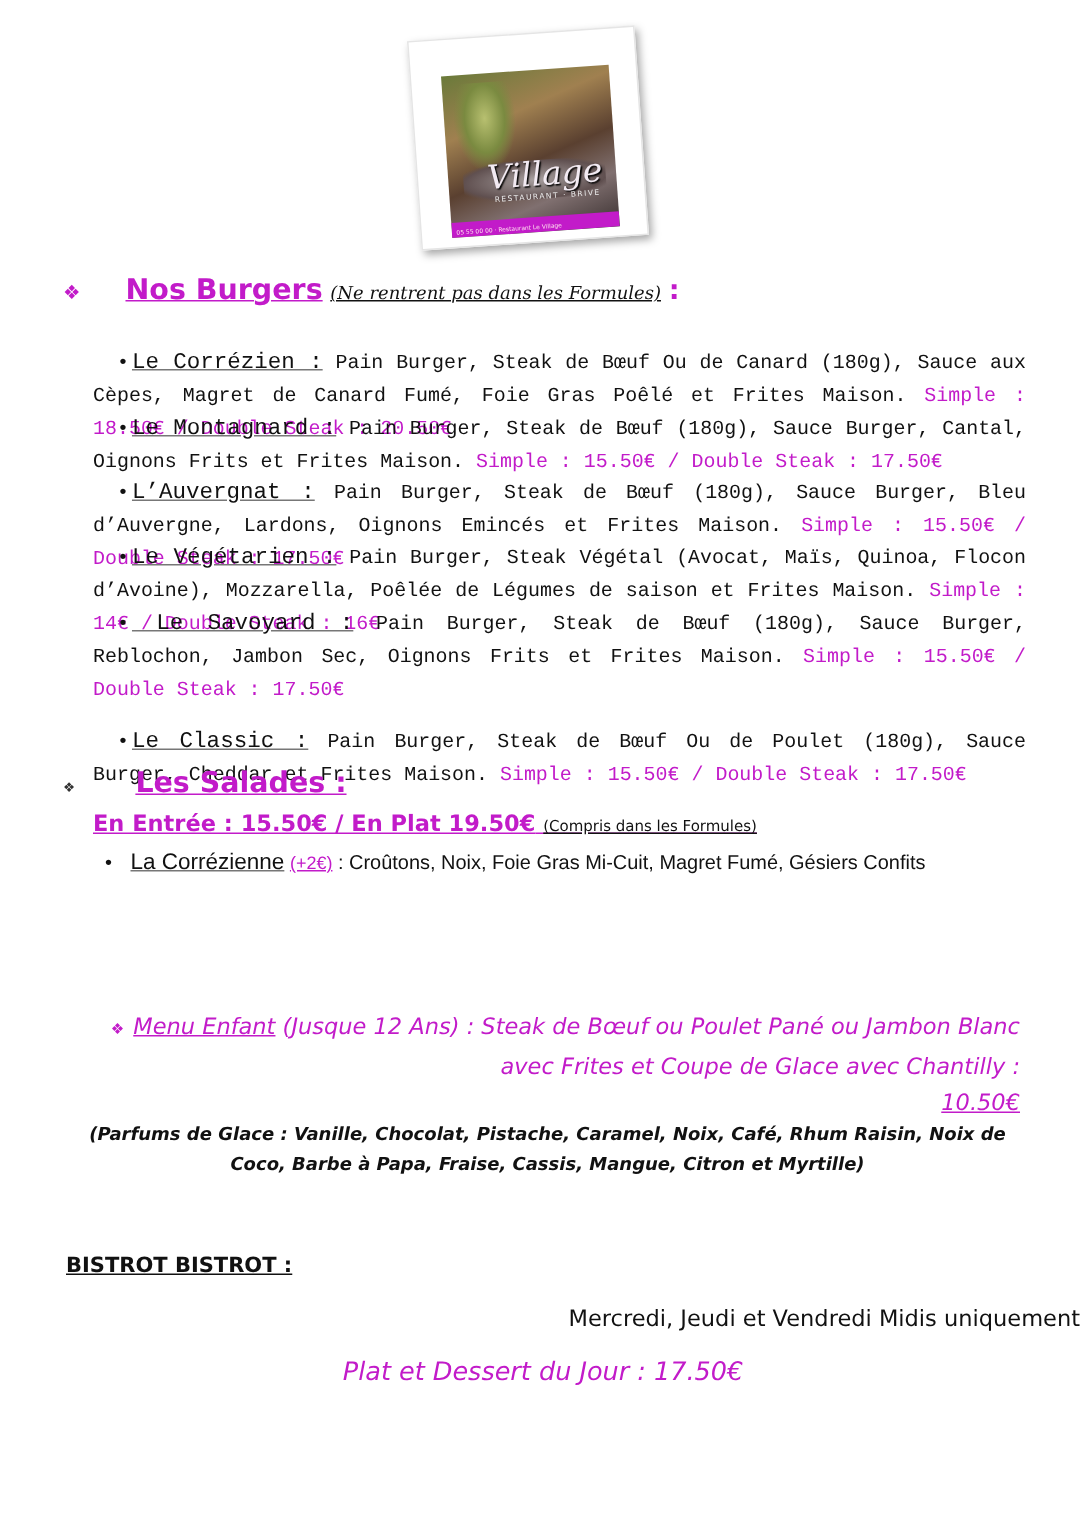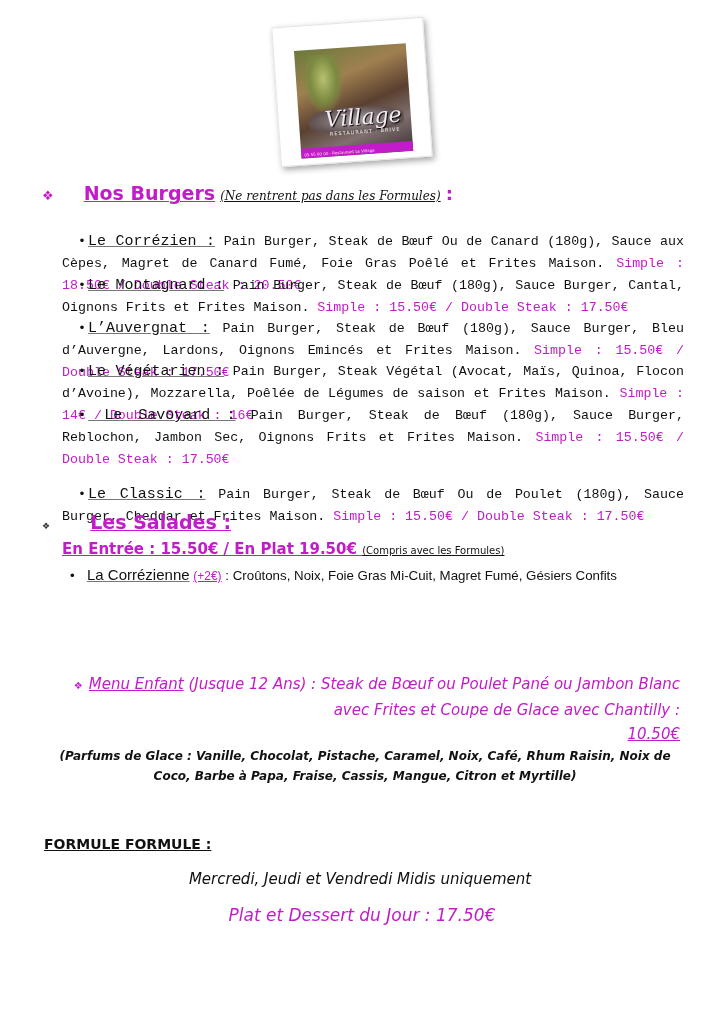"(Compris avec les Formules)" span.note { text: avec -> dans }
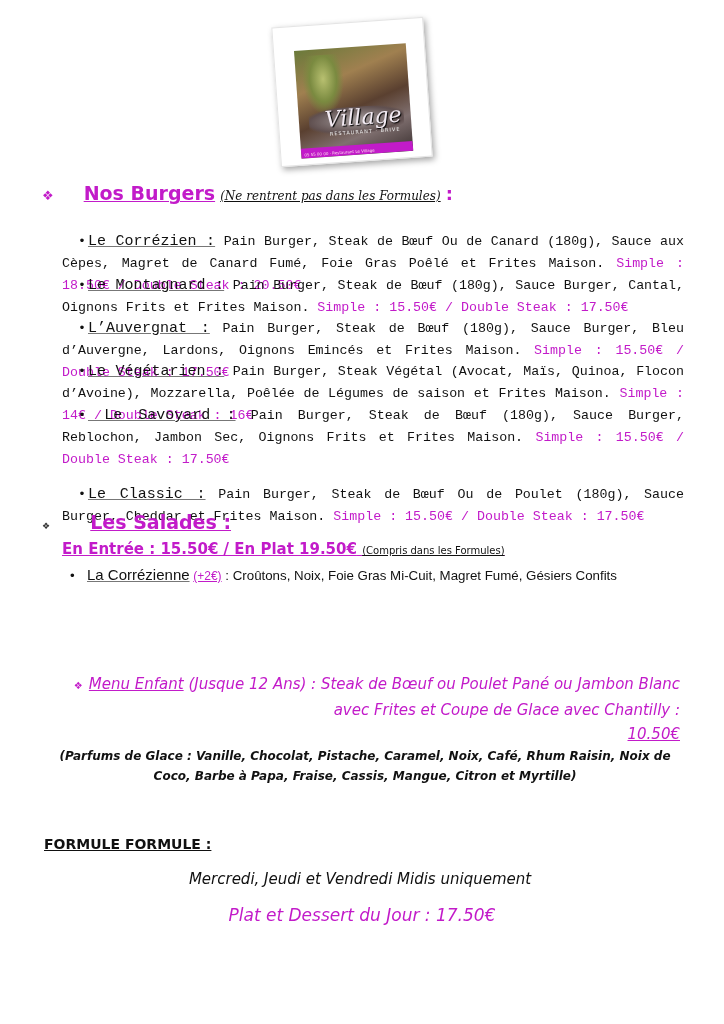"FORMULE FORMULE :" div.formule-title { text: FORMULE FORMULE -> BISTROT BISTROT }
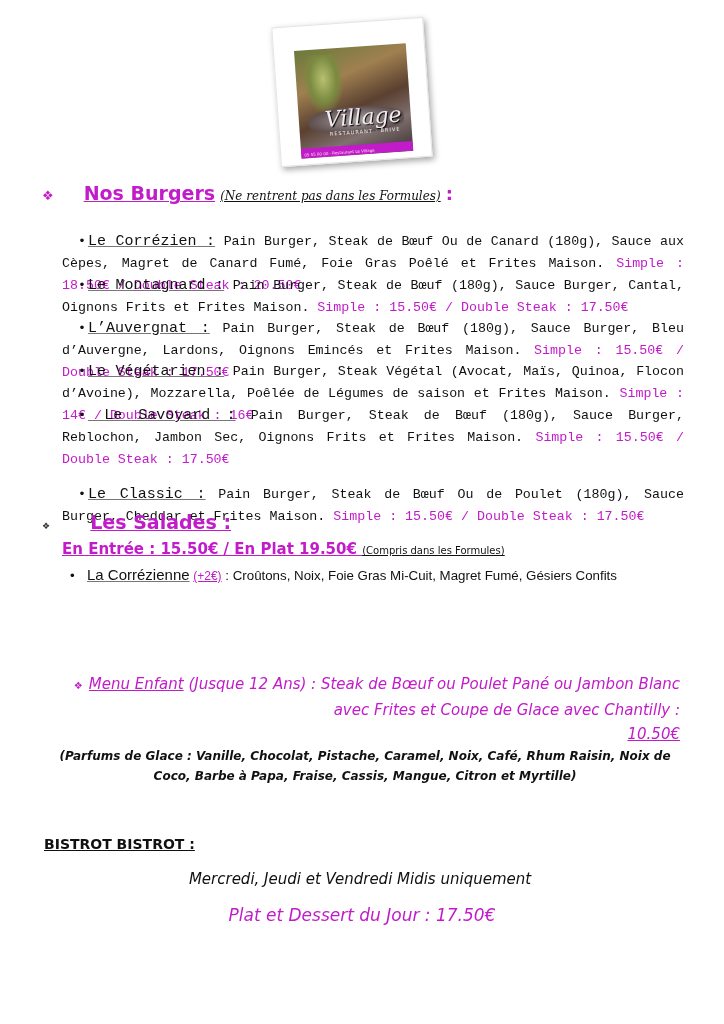"Mercredi, Jeudi et Vendredi Midis" .formule-days { font-style: italic -> none; text-align: center -> right }
